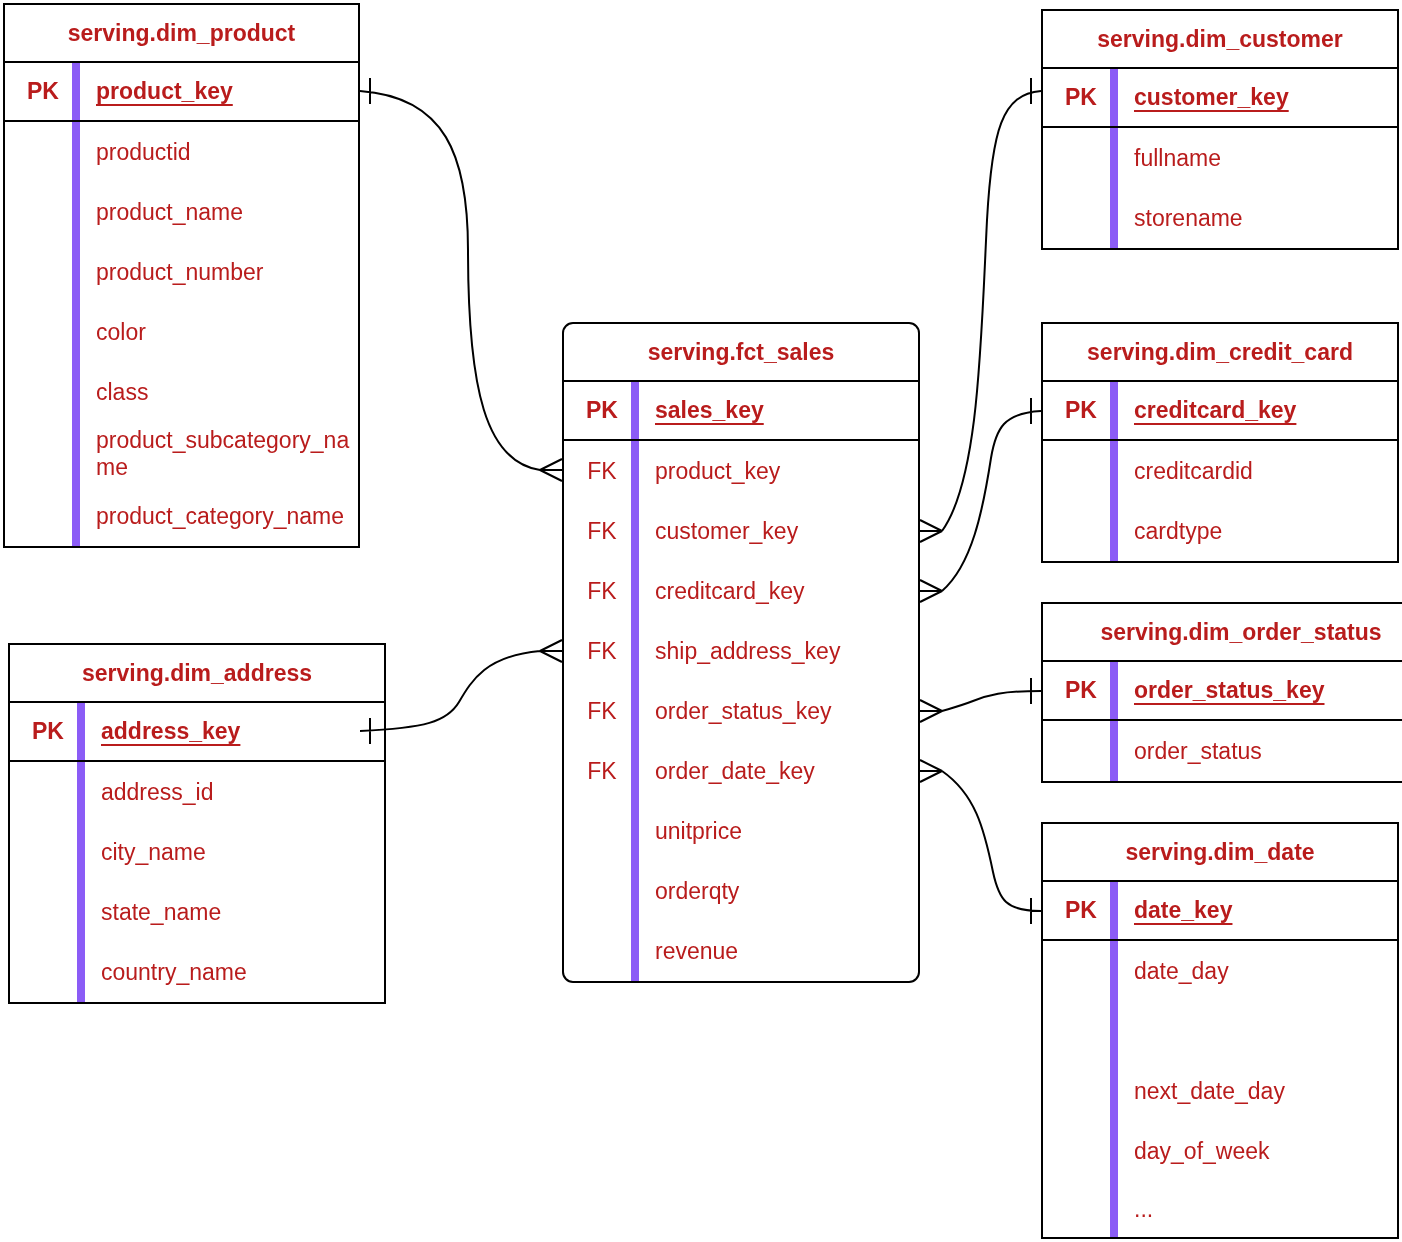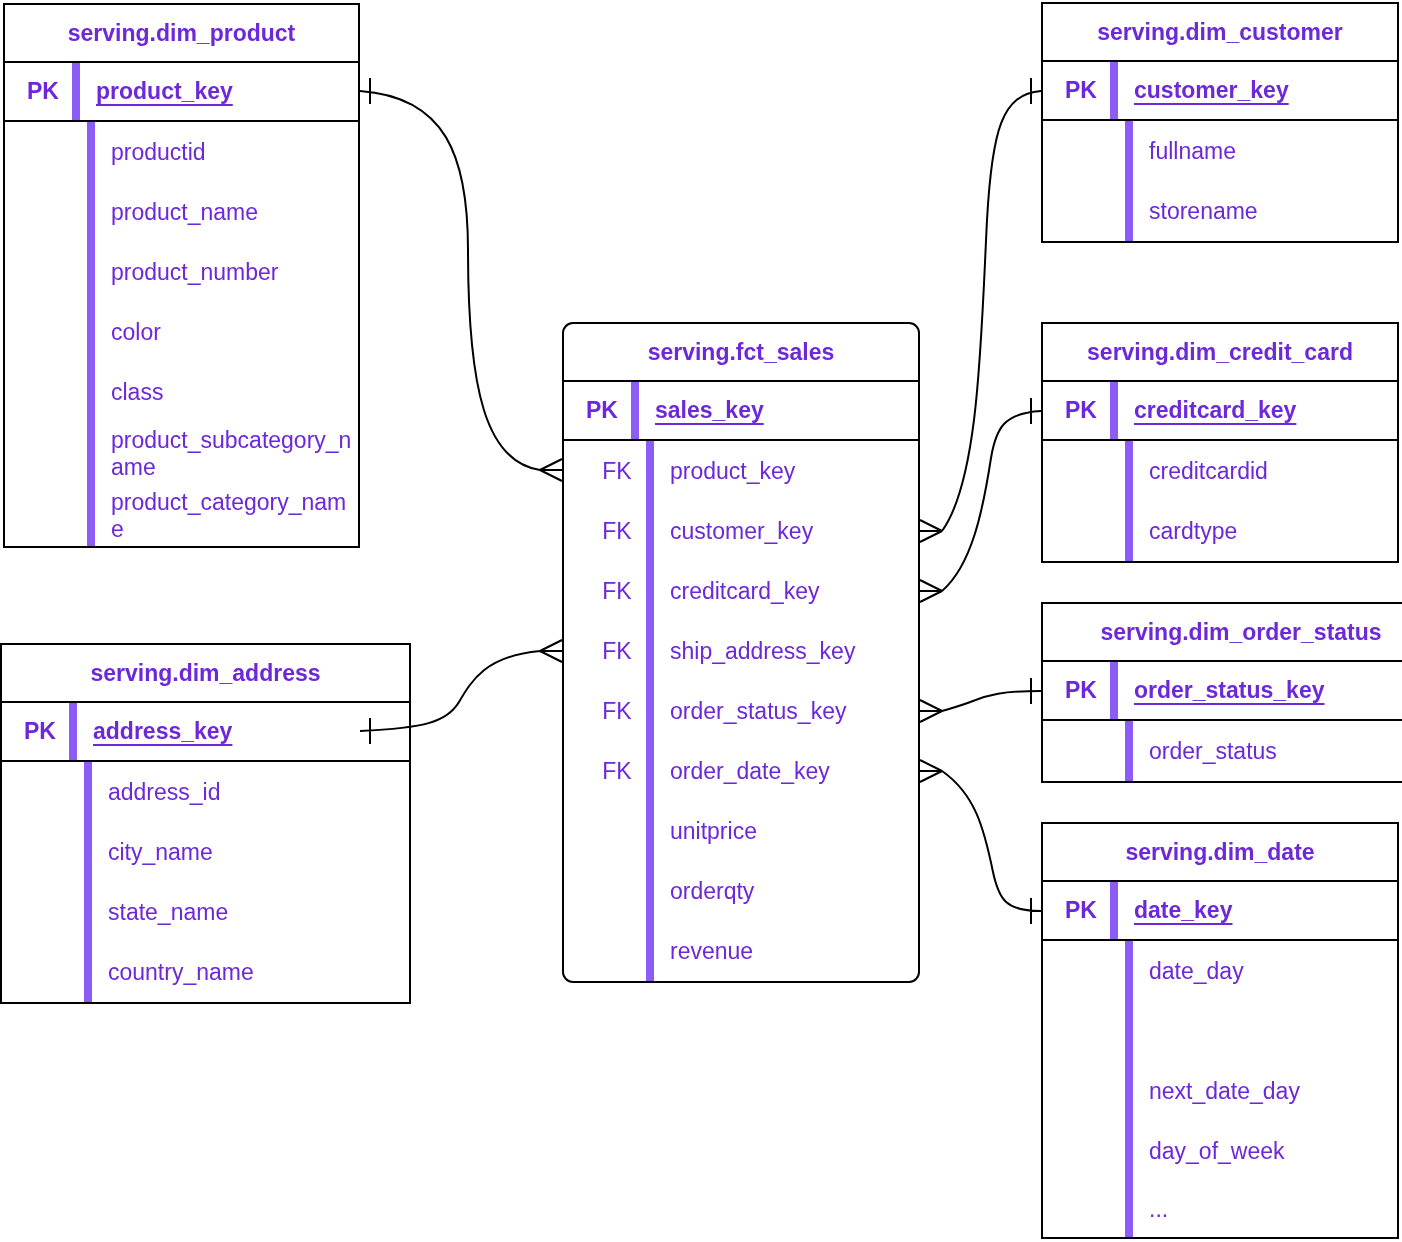"serving.dim_product" #canvas { color: #6d28d9 -> #b91c1c }
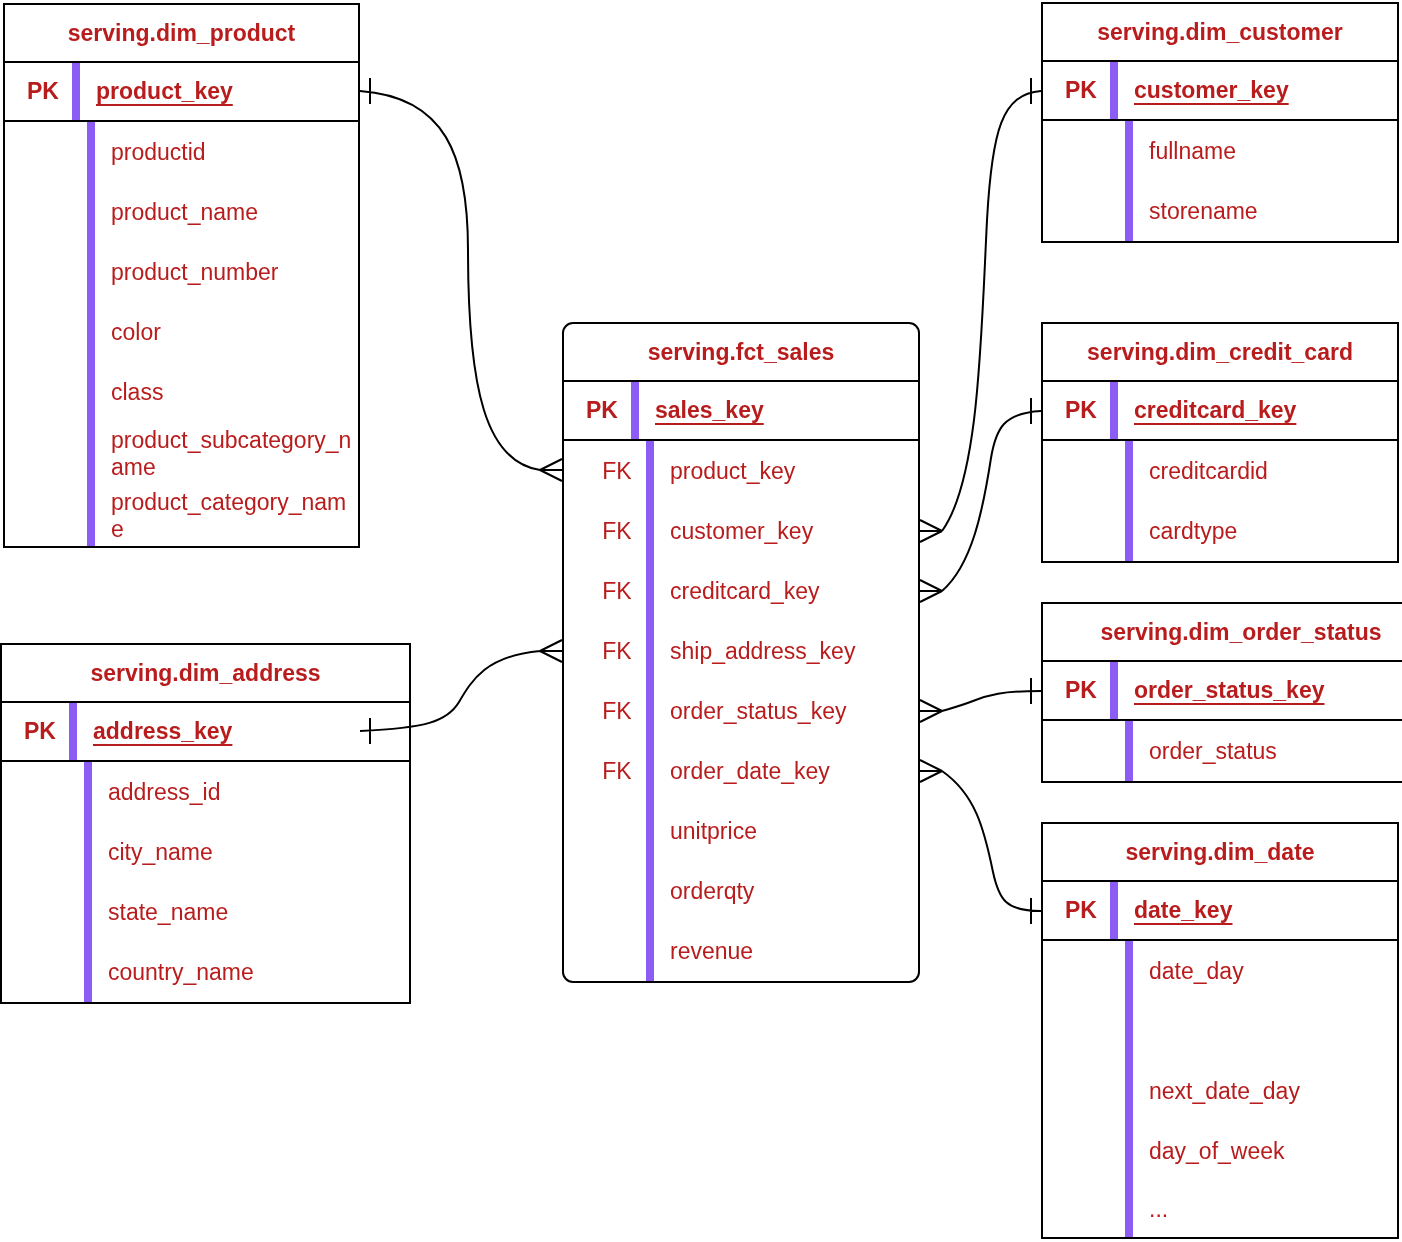"serving.dim_customer" div.table { top: 2px -> 9px }
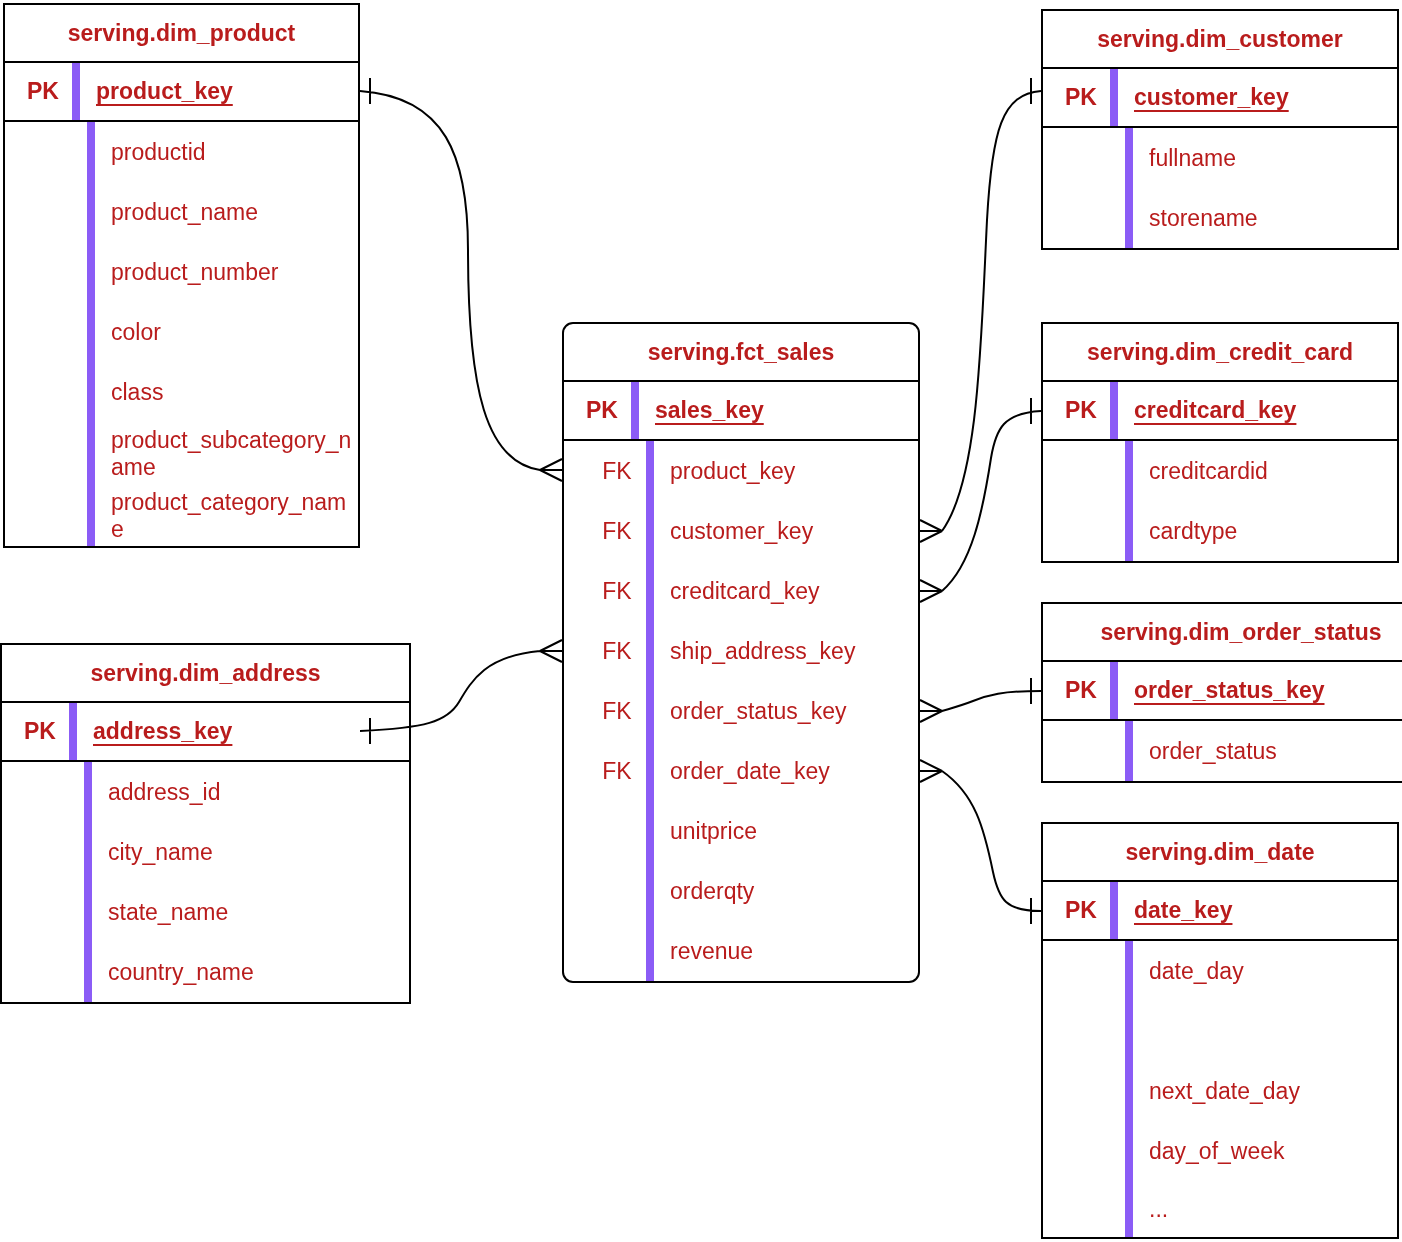"productid" .trow { margin-left: 15px -> none }
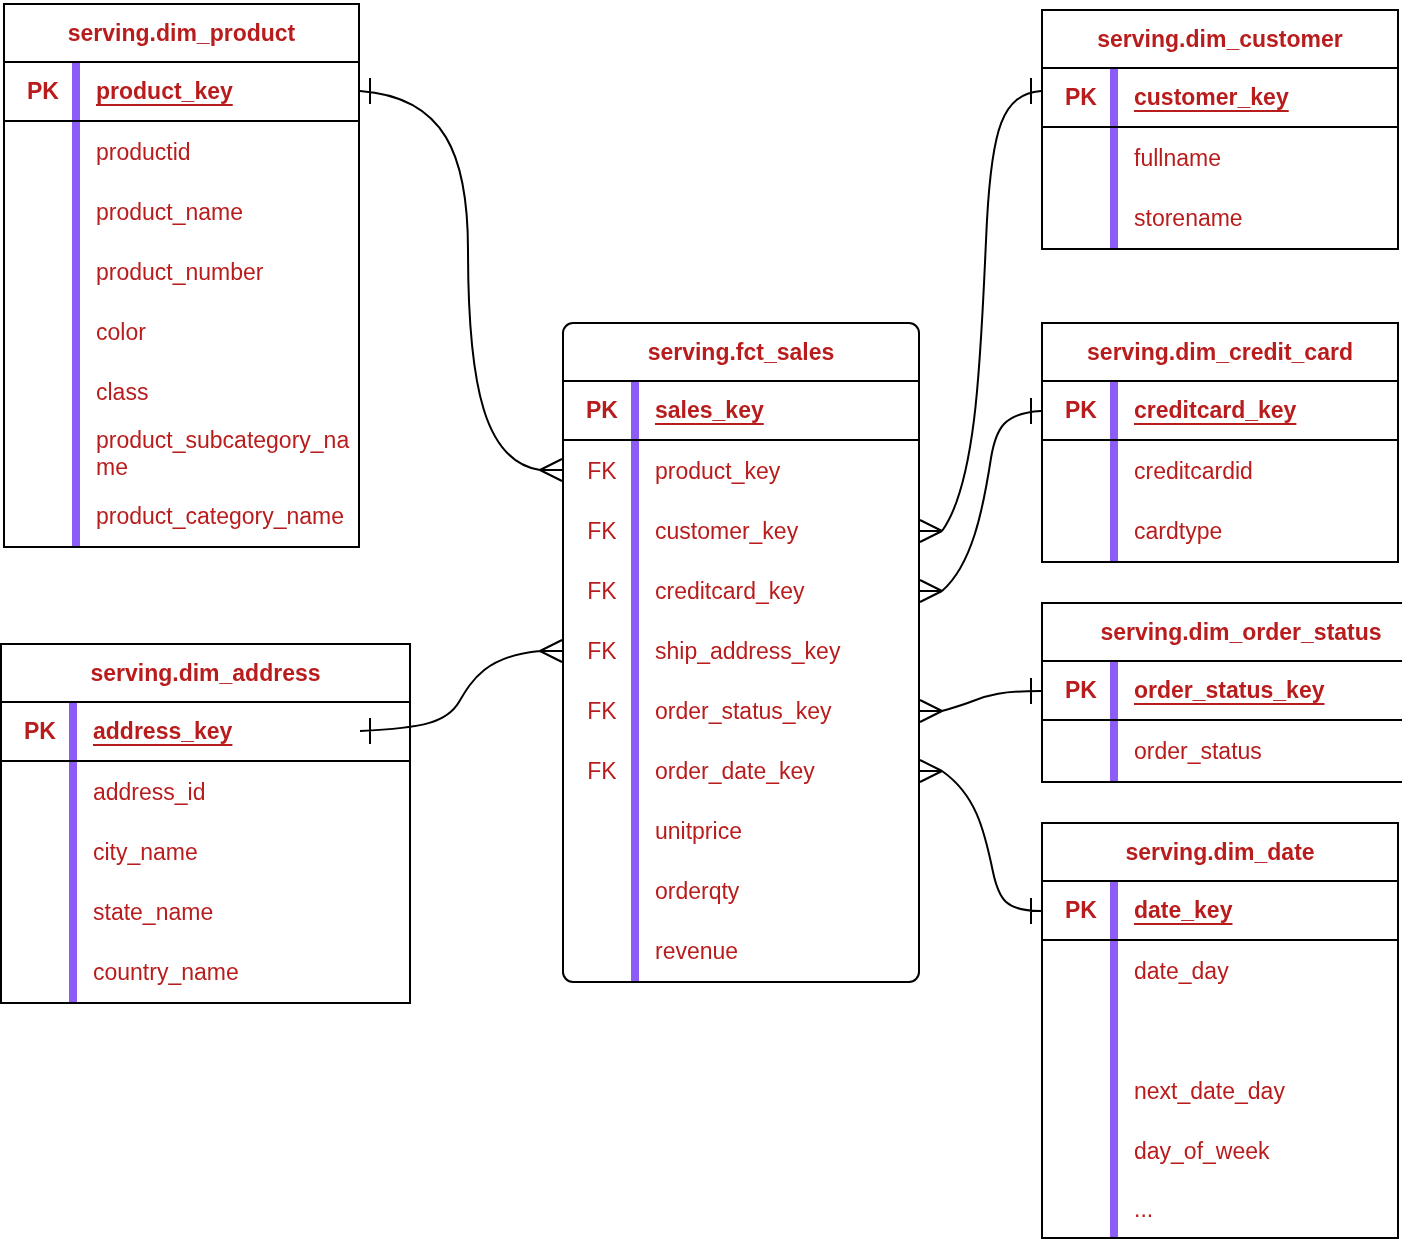"serving.dim_address" div.table { left: 0 -> 8px; width: 411px -> 378px }
